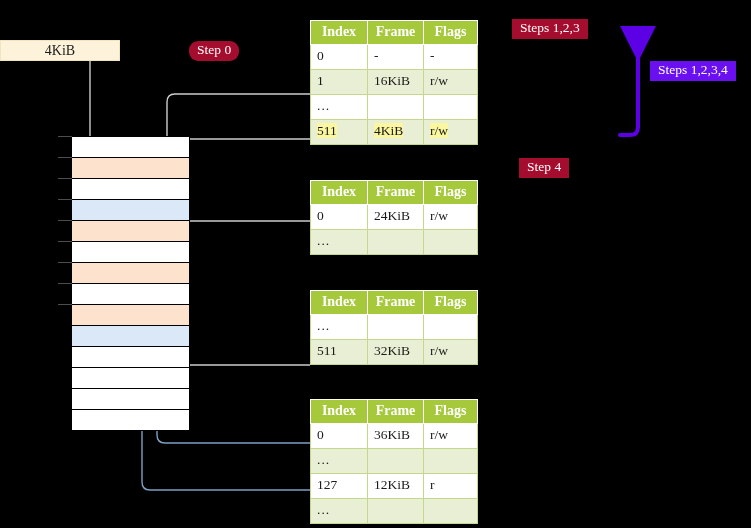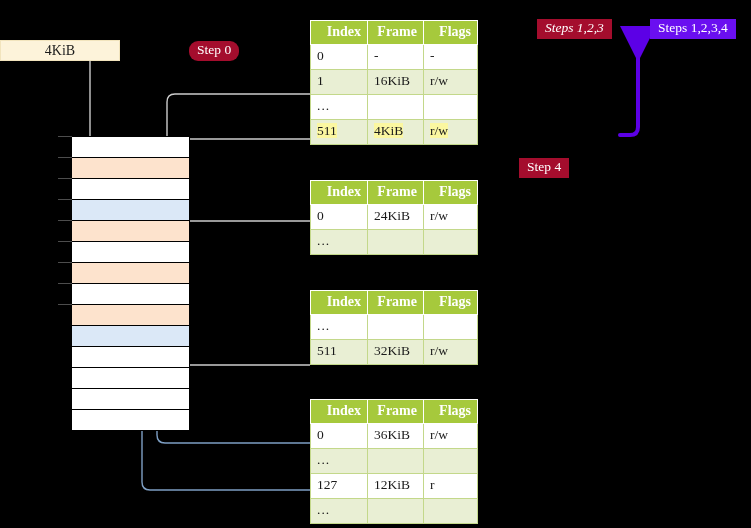"Index" .ptable th { text-align: right -> center }
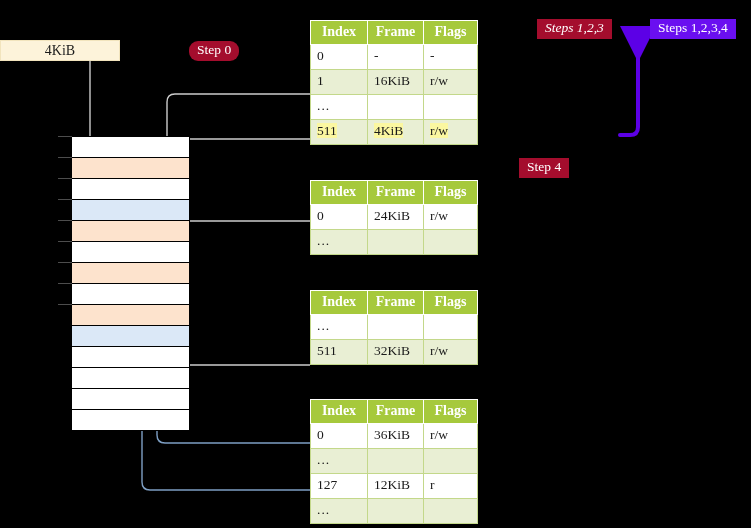"Steps 1,2,3" #badge-steps123 { font-style: italic -> none; left: 537px -> 512px }
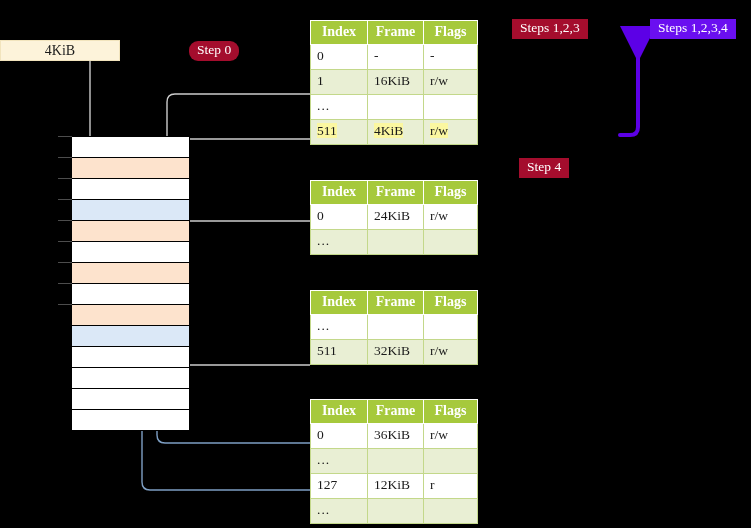"Steps 1,2,3,4" .badge-purple { margin-top: none -> 42px }
